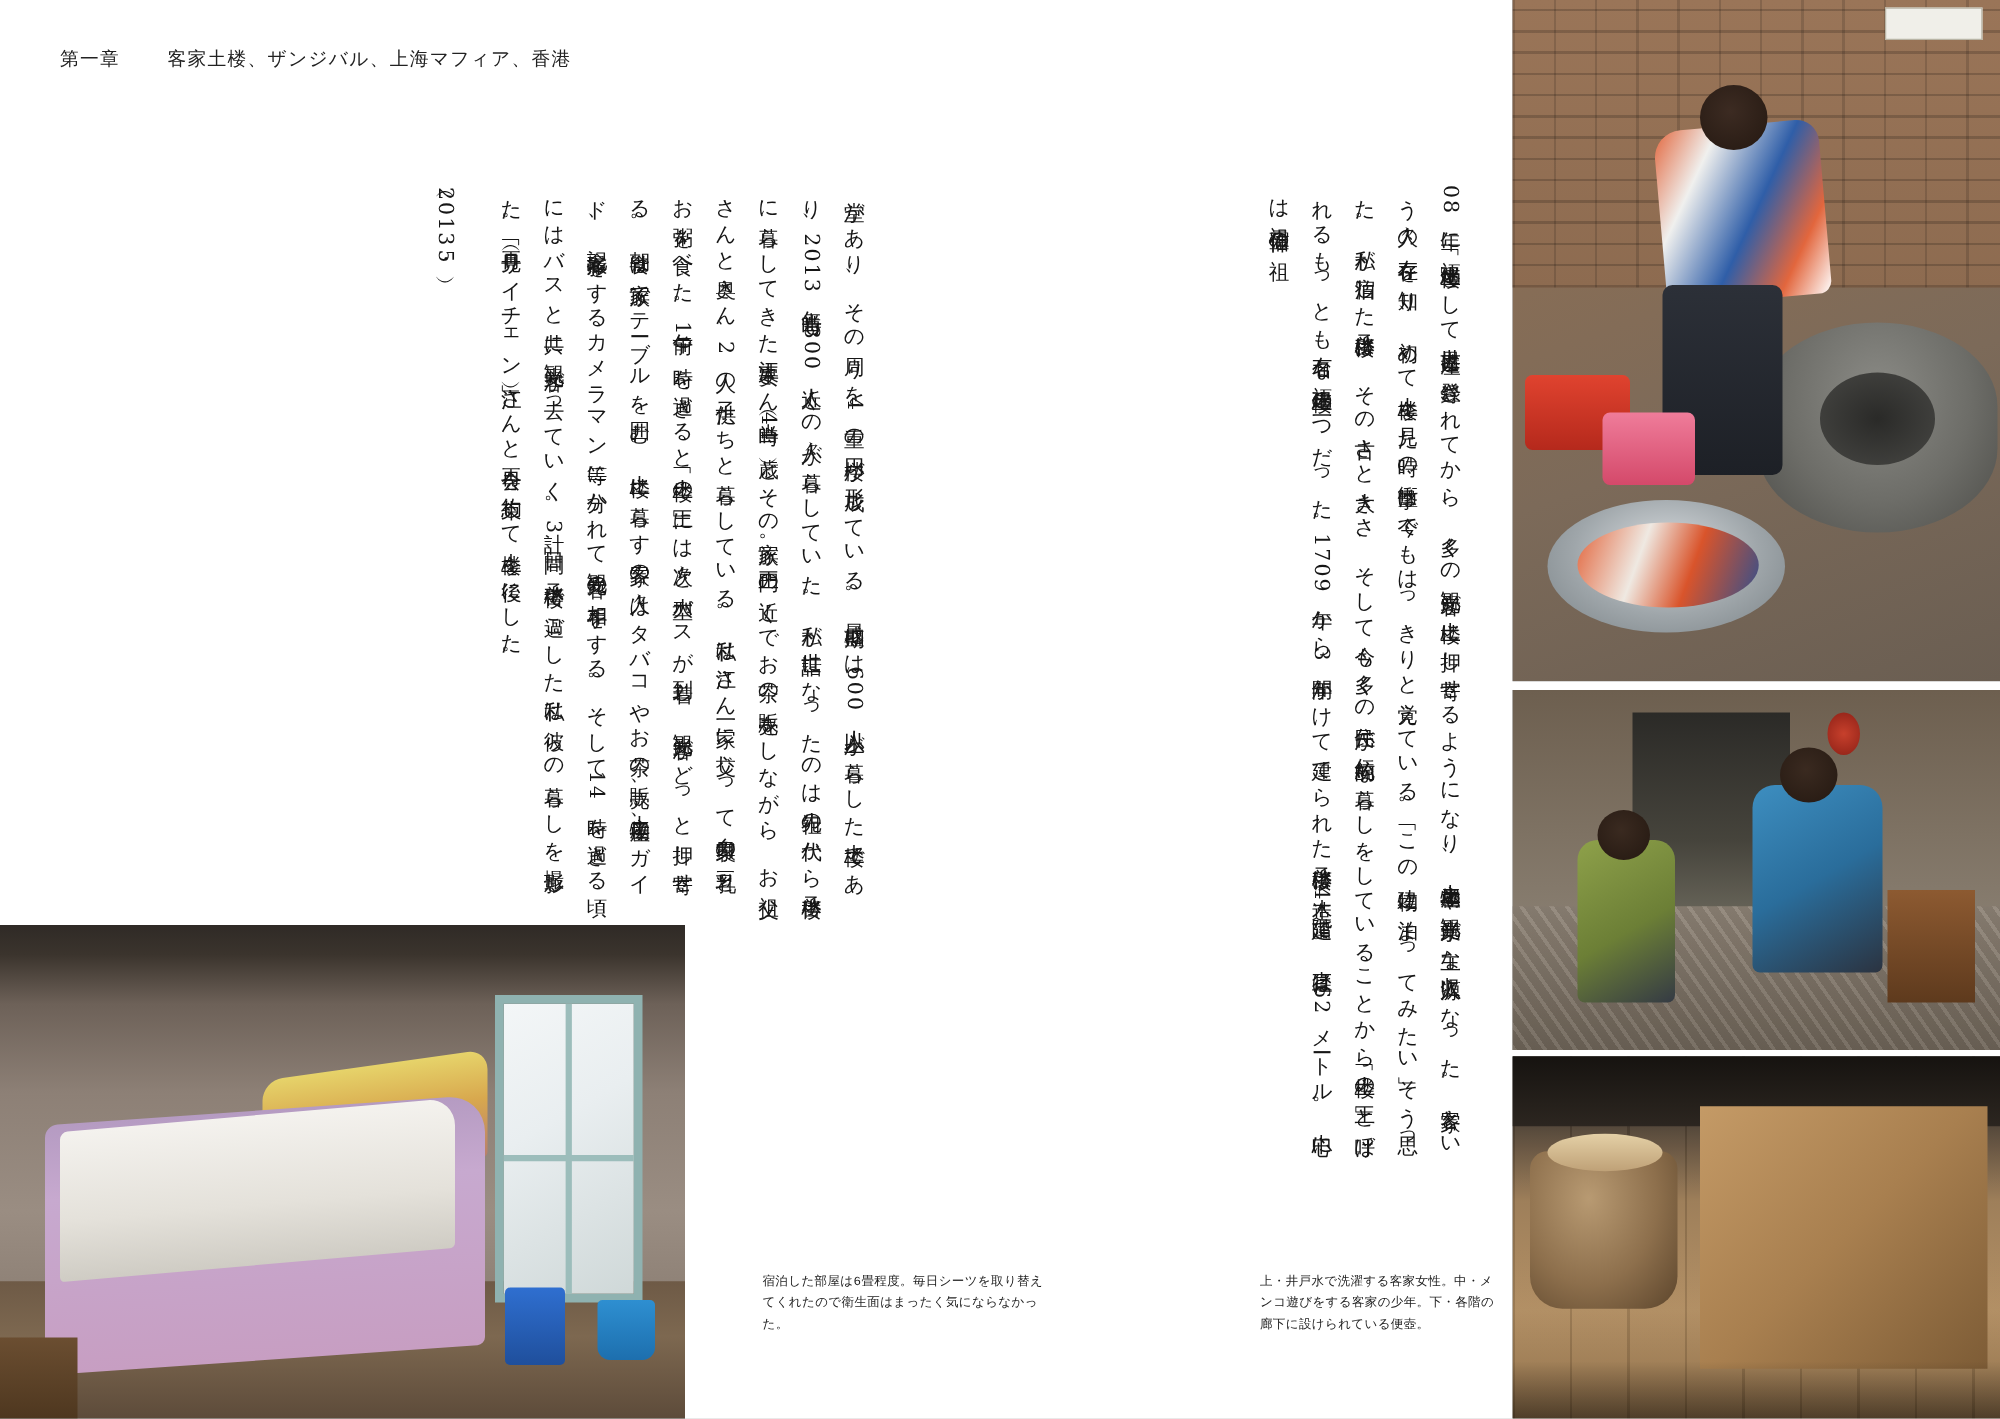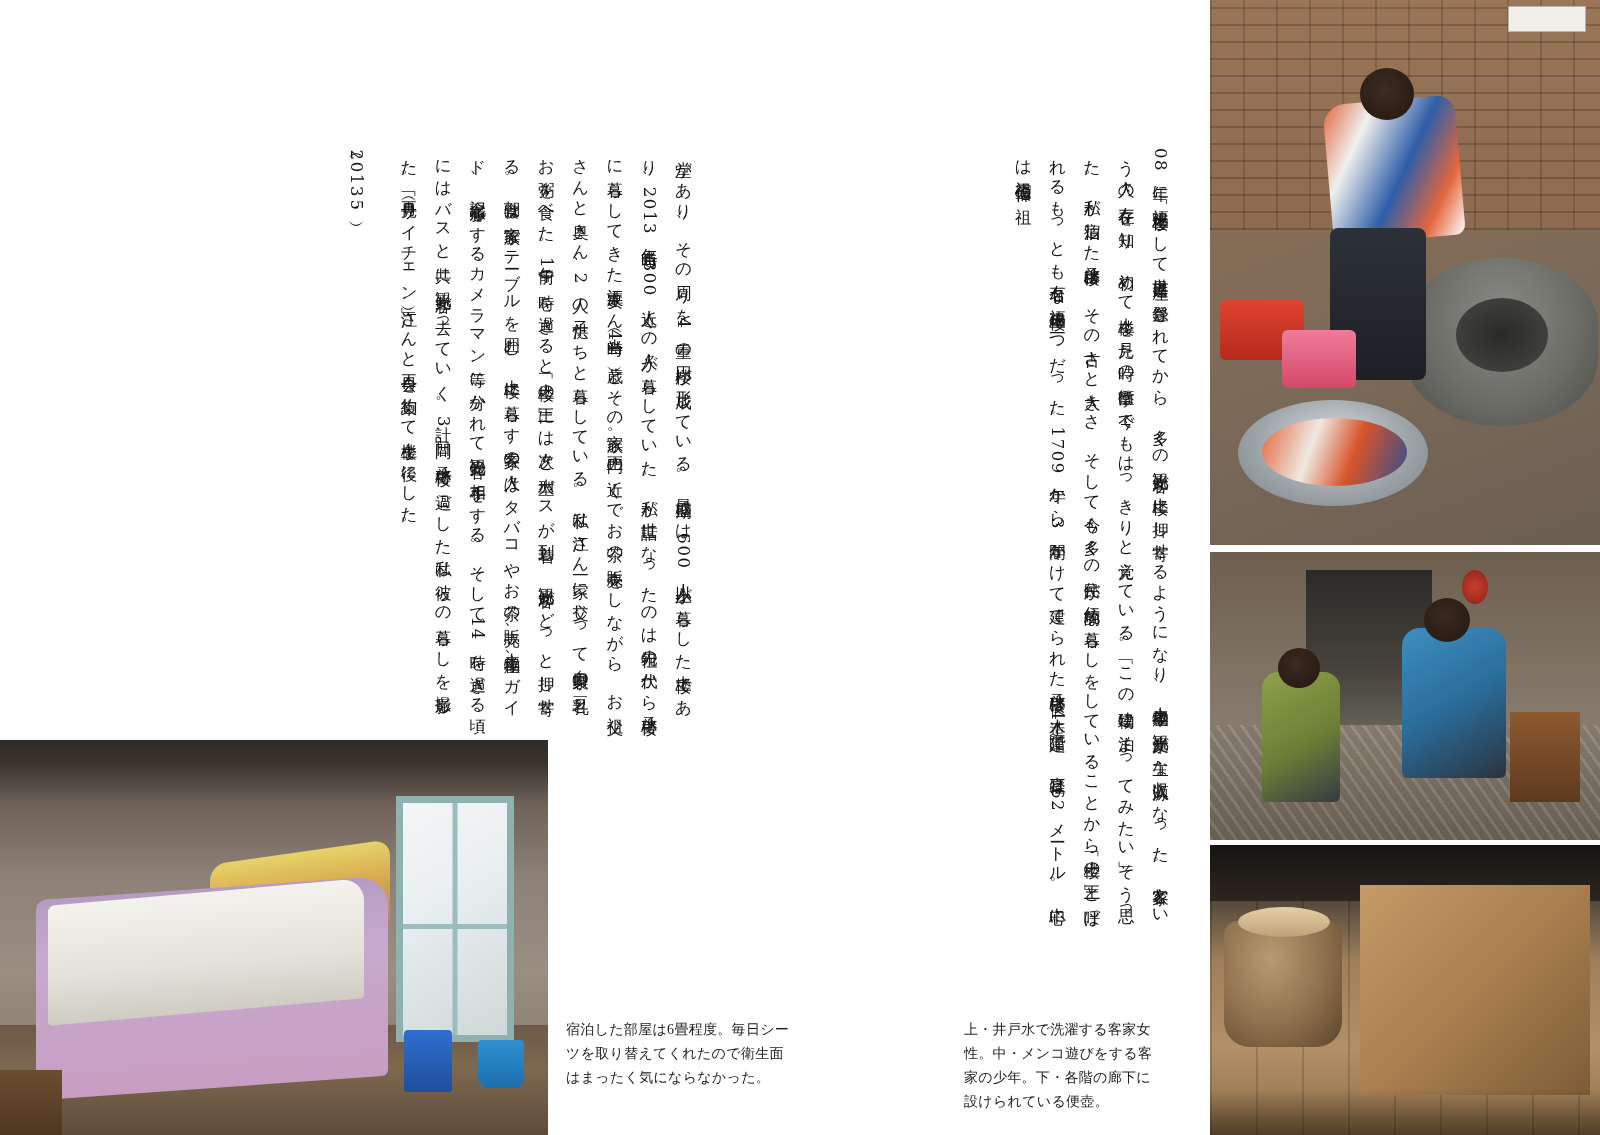"第一章 客家土楼、ザンジバル、上海マフィア、香港" div.running-head { html: none -> <div> <span>第一章</span><span>客家土楼、ザンジバル、上海マフィア、香港</span> </div> }
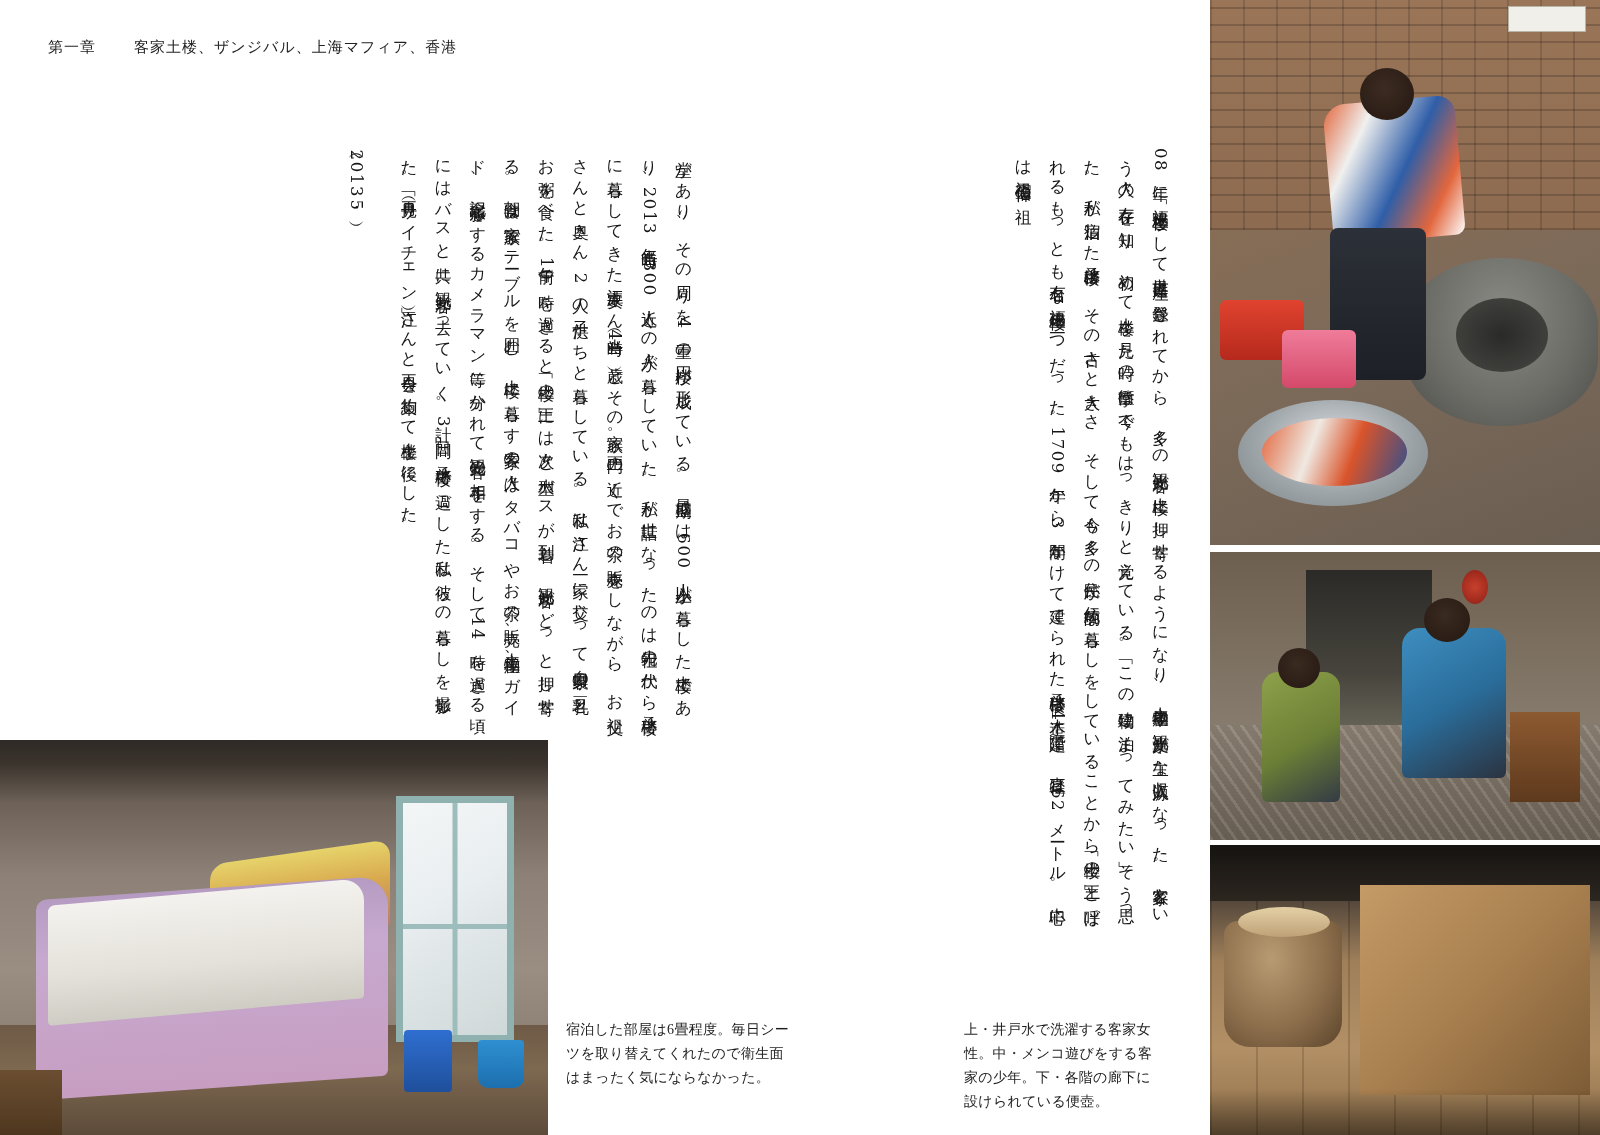"宿泊した部屋は6畳程度。毎日シーツを取り替えてくれたので衛生面はまったく気になら" .caption { font-family: Liberation Serif, serif -> Liberation Mono, monospace; font-size: 14px -> 10px; margin-left: none -> 44px }
